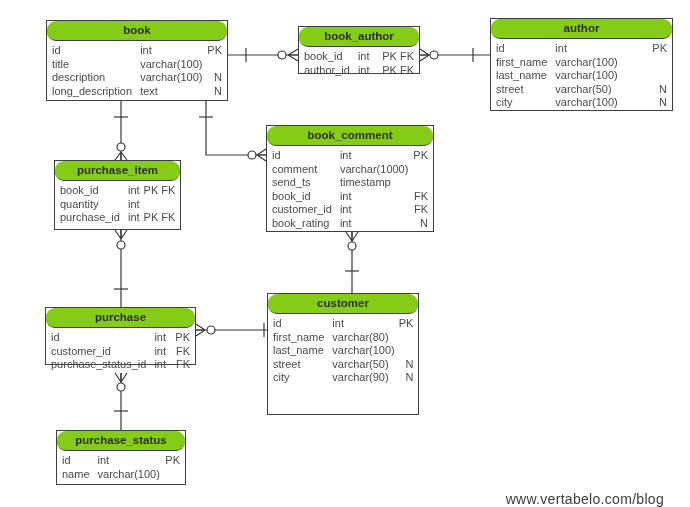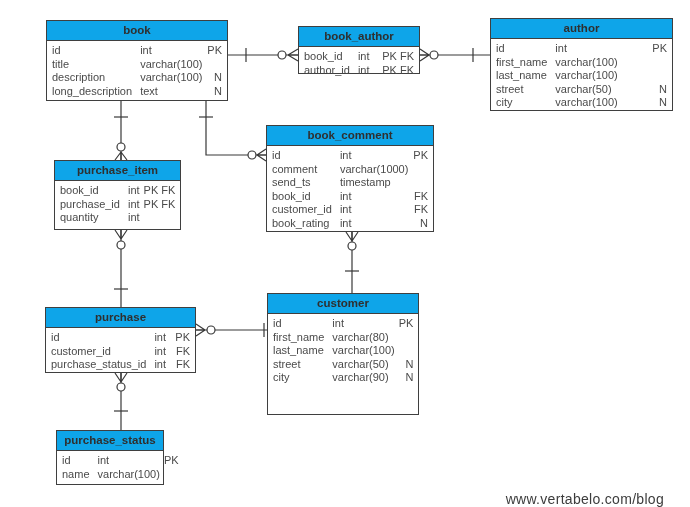"book" .entity-title { background: #0ea5e9 -> #84cc16; border-radius: none -> 9px }
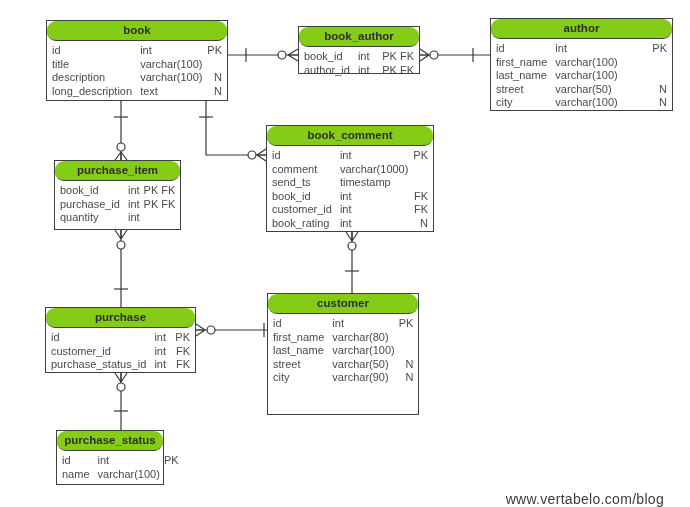"purchase_id" div.col-row { order: before "quantity" -> after "quantity" }
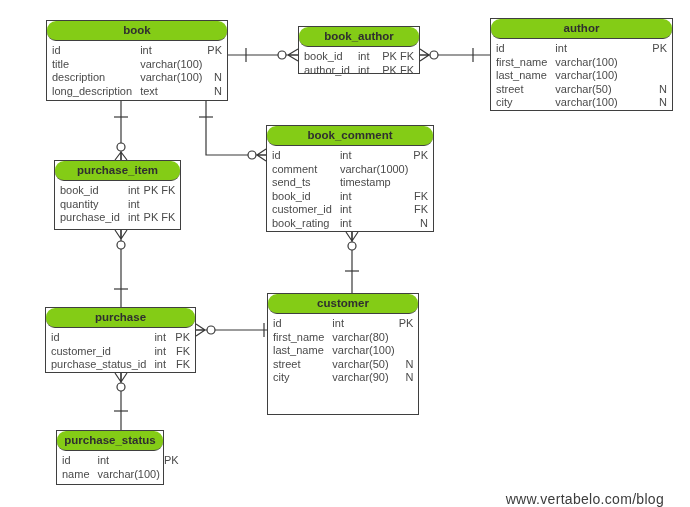"purchase" div.entity { height: 66px -> 58px }
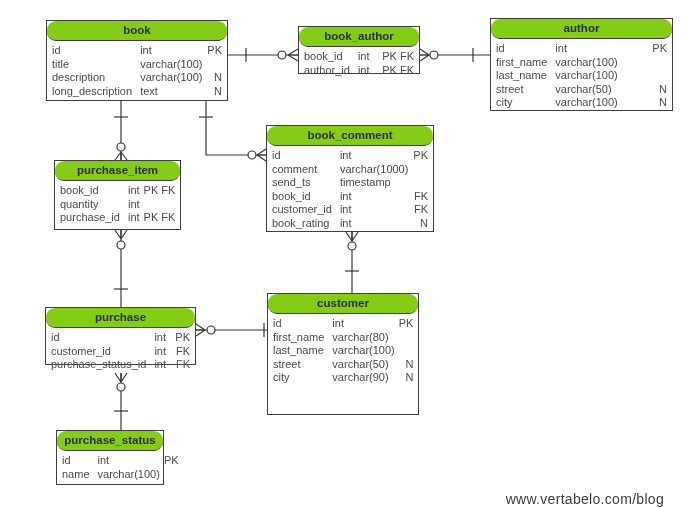"purchase_status" div.entity { width: 108px -> 130px }
